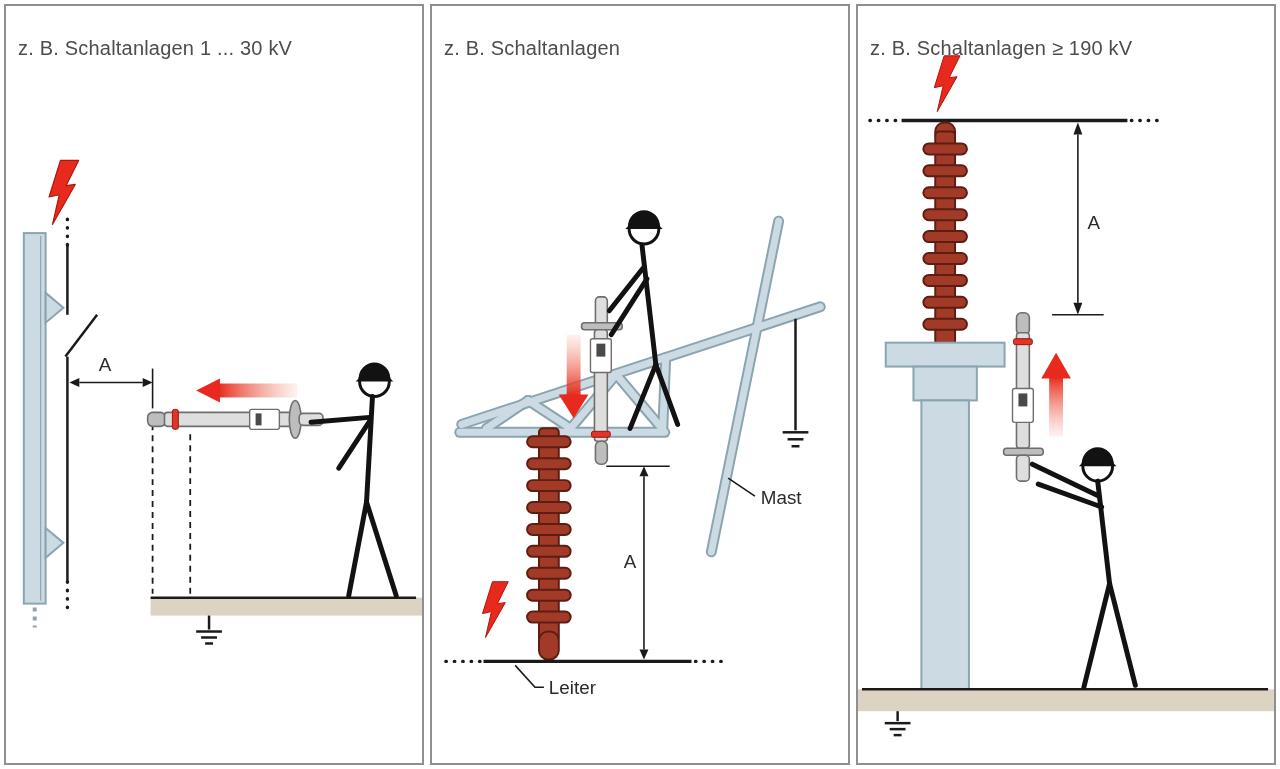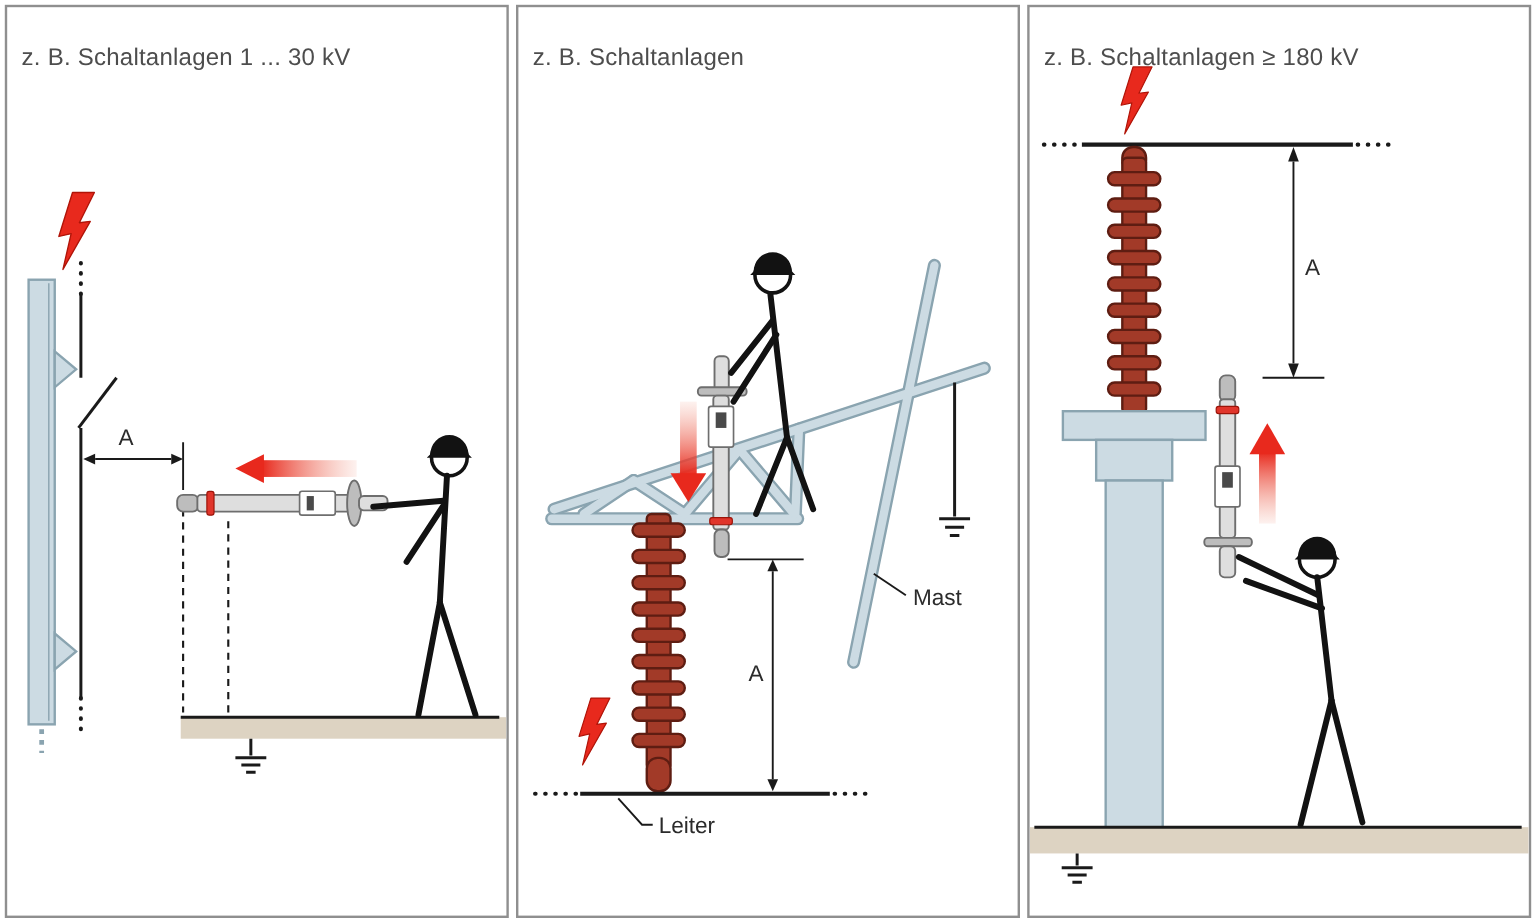"z. B. Schaltanlagen ≥ 180" div.panel-title { text: 180 -> 190 }
